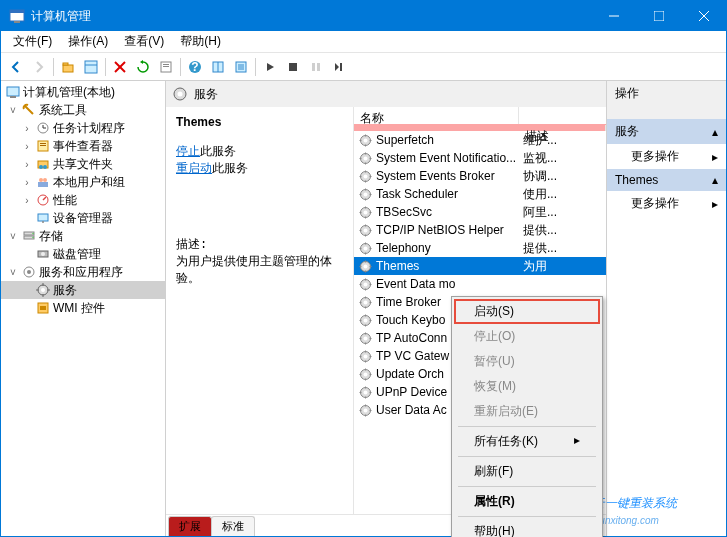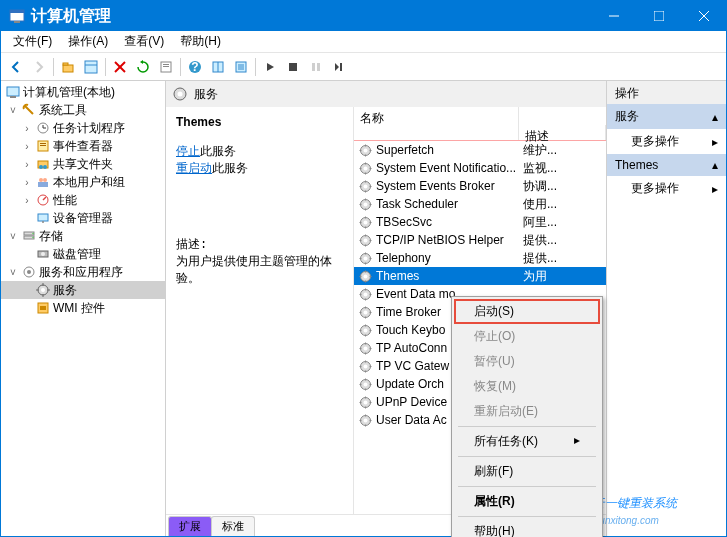"计算机管理" .titlebar .title { font-size: 16px -> 12px; font-weight: bold -> none }
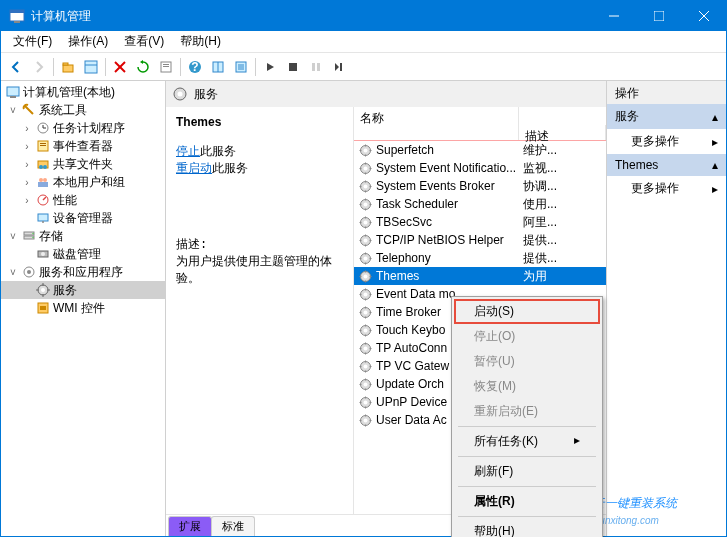"操作" .rightpane .rphdr { height: 23px -> 38px }
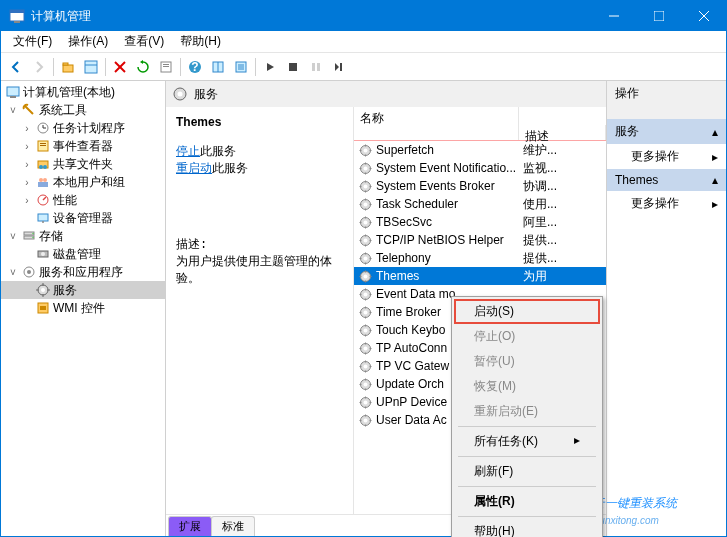"名称" .colheader { border-bottom: 1px solid #fca5a5 -> 7px solid #fca5a5; height: 34px -> 24px }
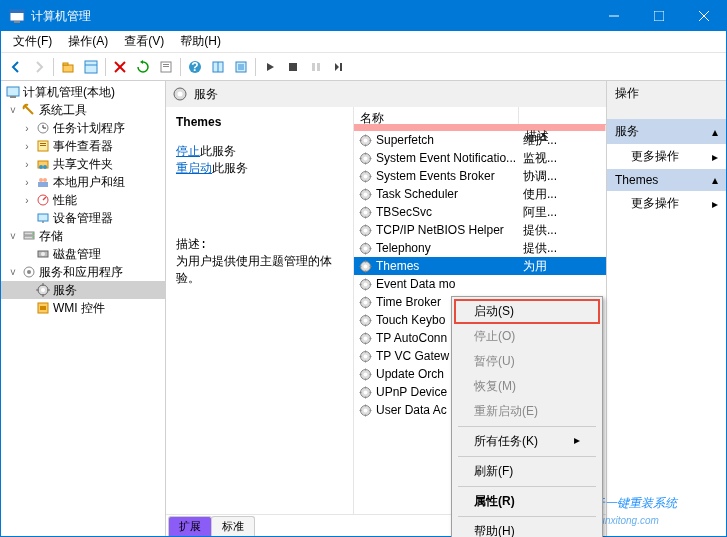"扩展" .tab.active { background: #8b5cf6 -> #b91c1c }
